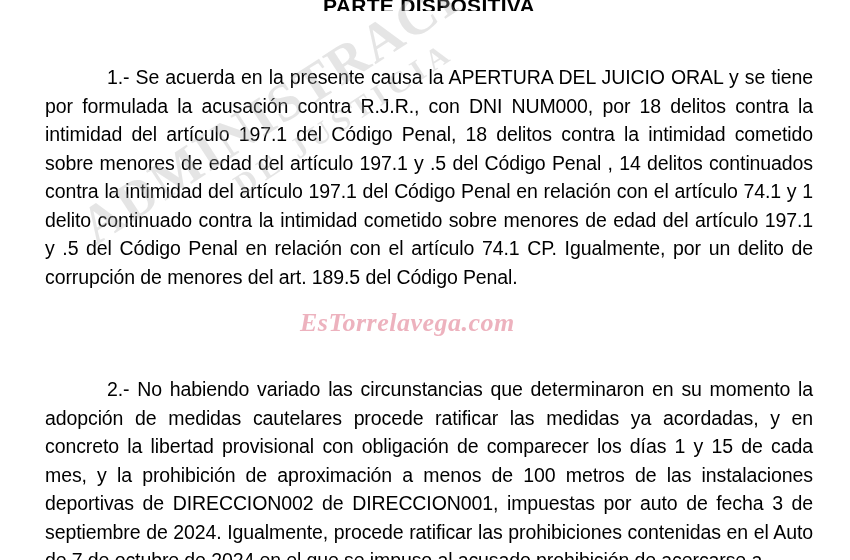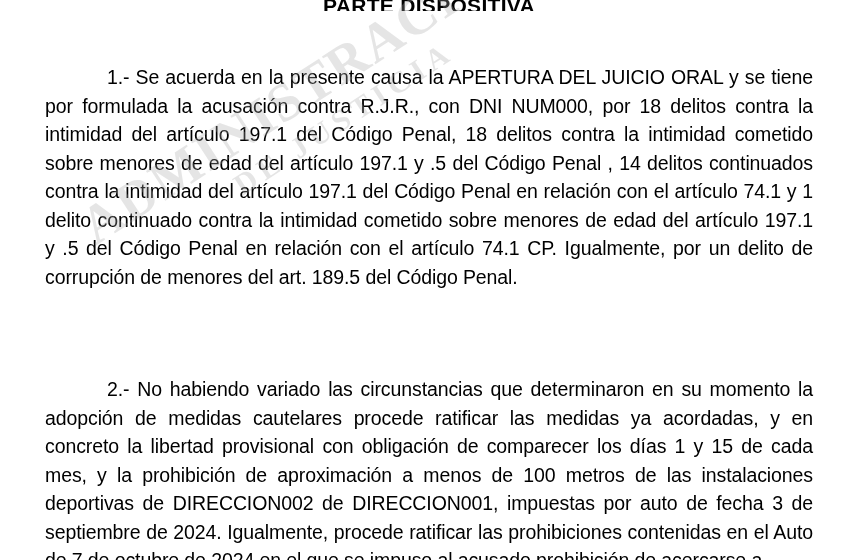"EsTorrelavega.com" div.wm-site { html: none -> <div>EsTorrelavega.com</div> }
